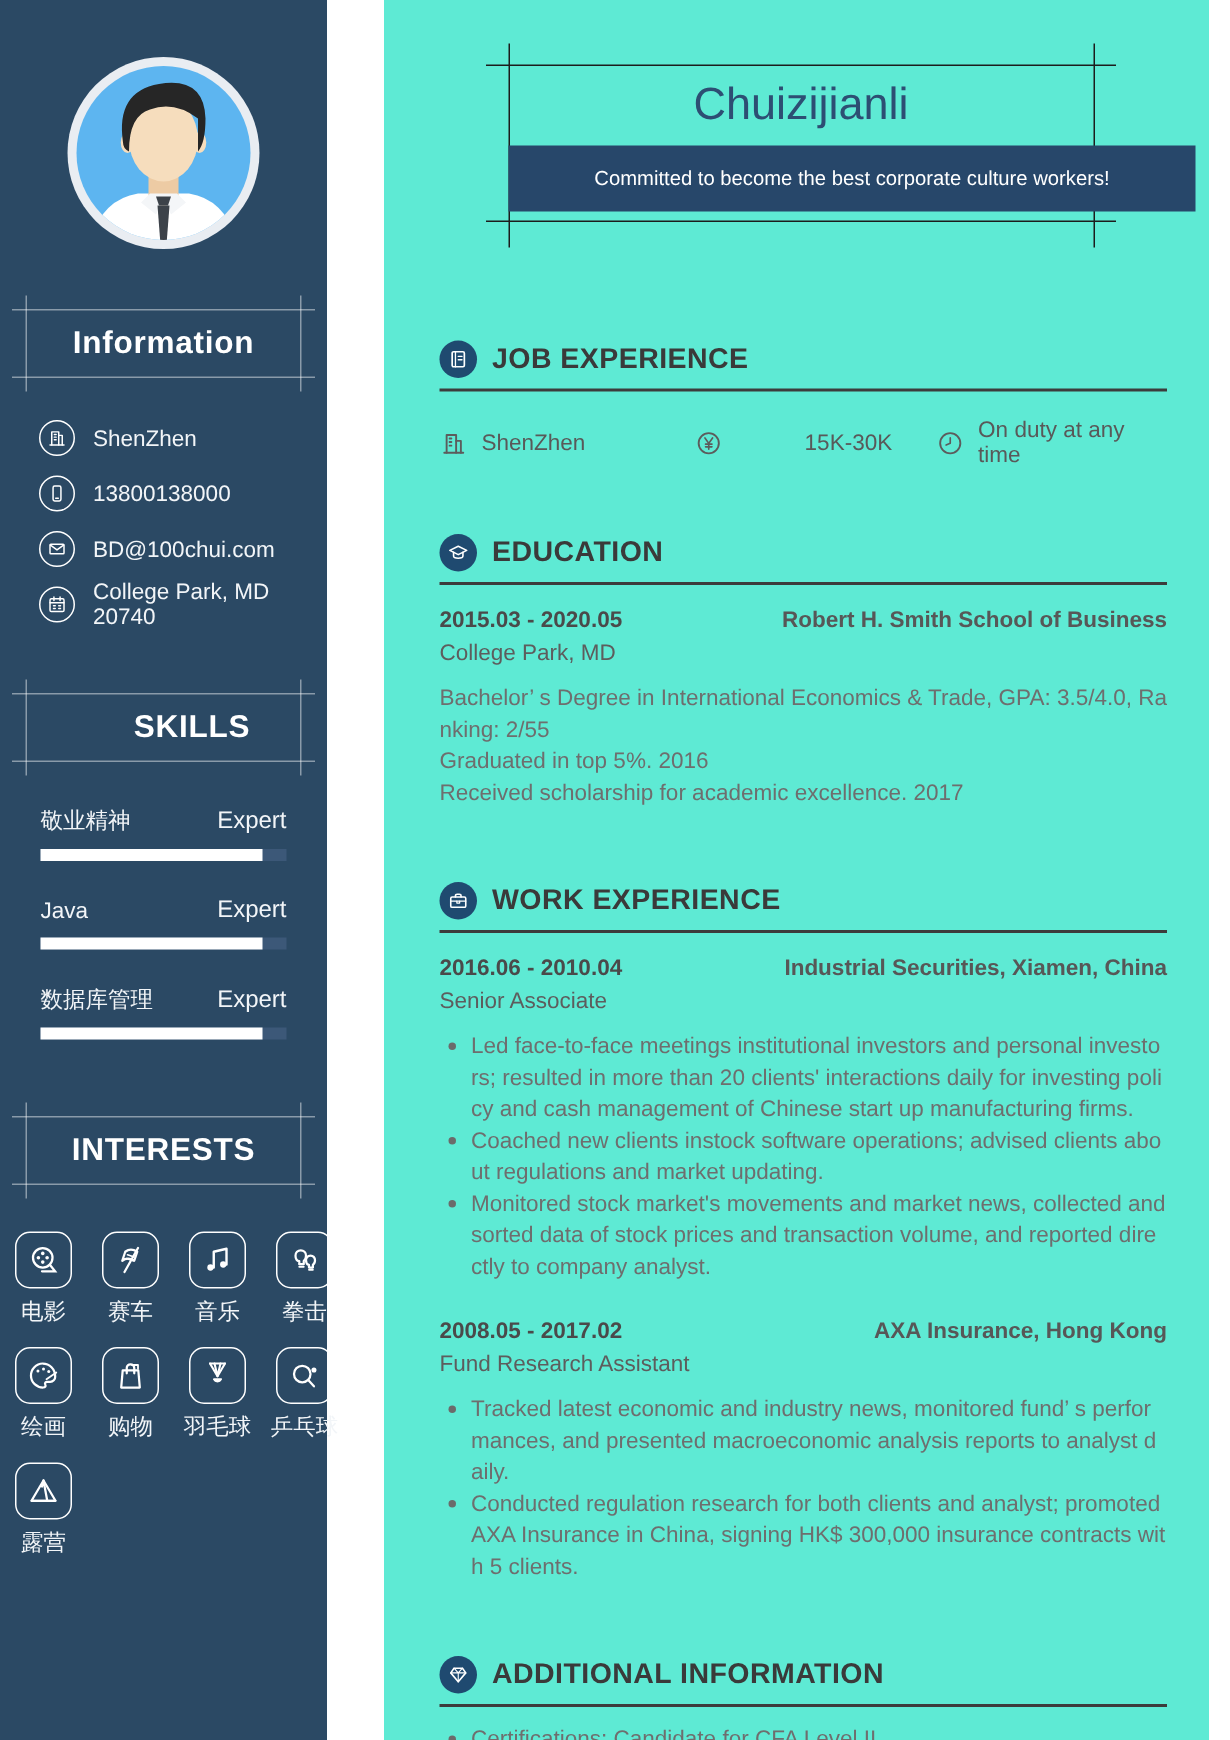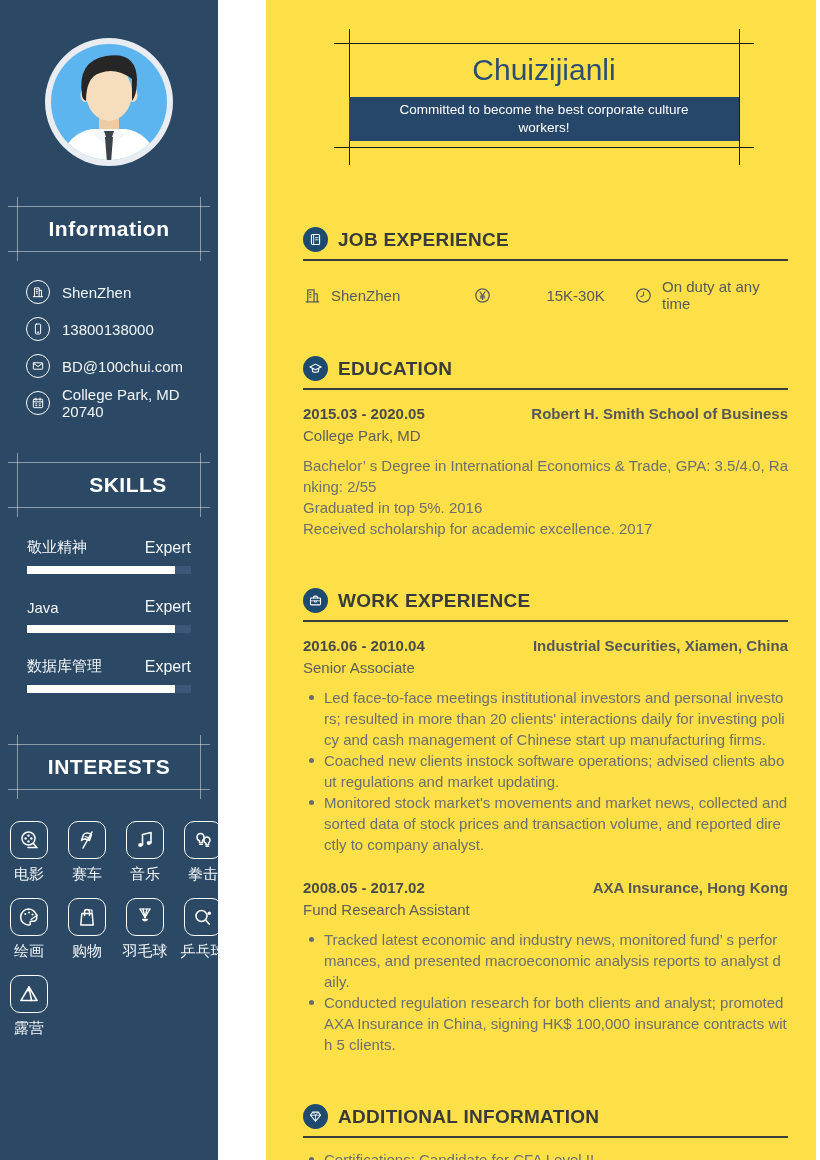"Chuizijianli" .main { background: #fde047 -> #5eead4; left: 266px -> 256px }
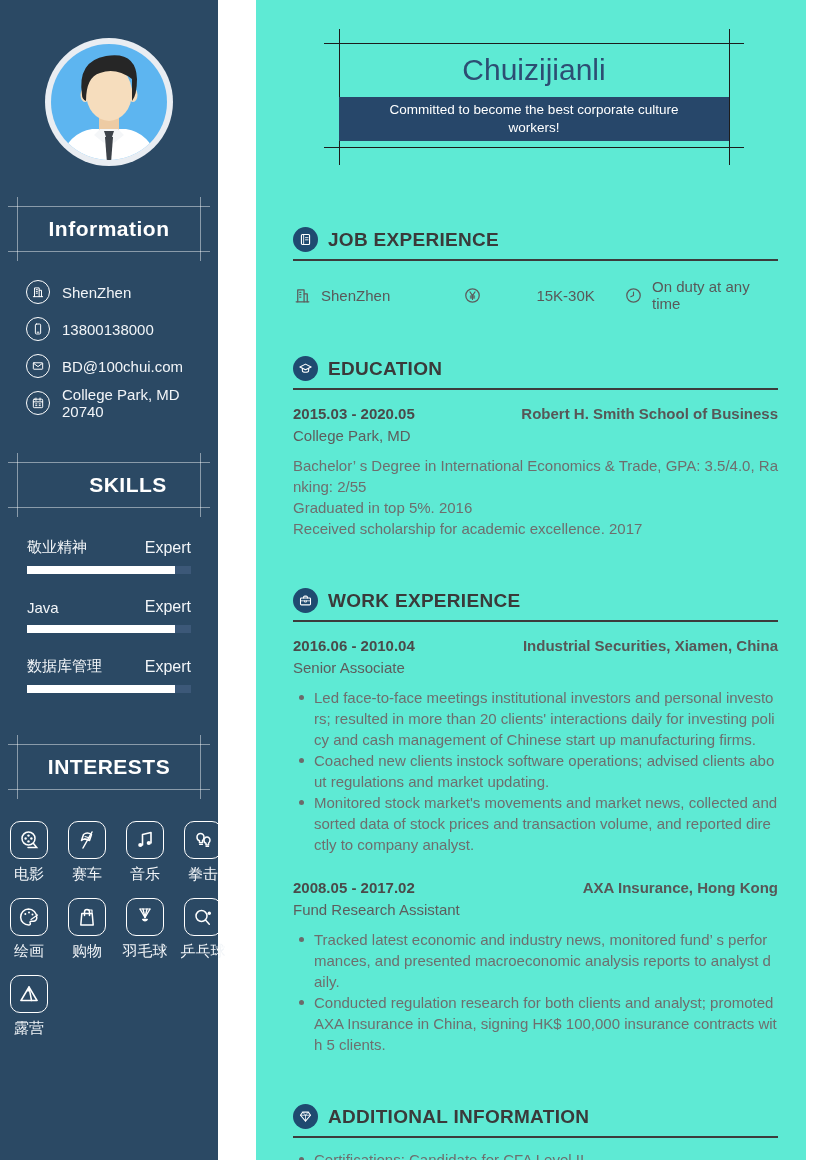"Committed to become the best" .hdr .banner { width: 390px -> 458px }
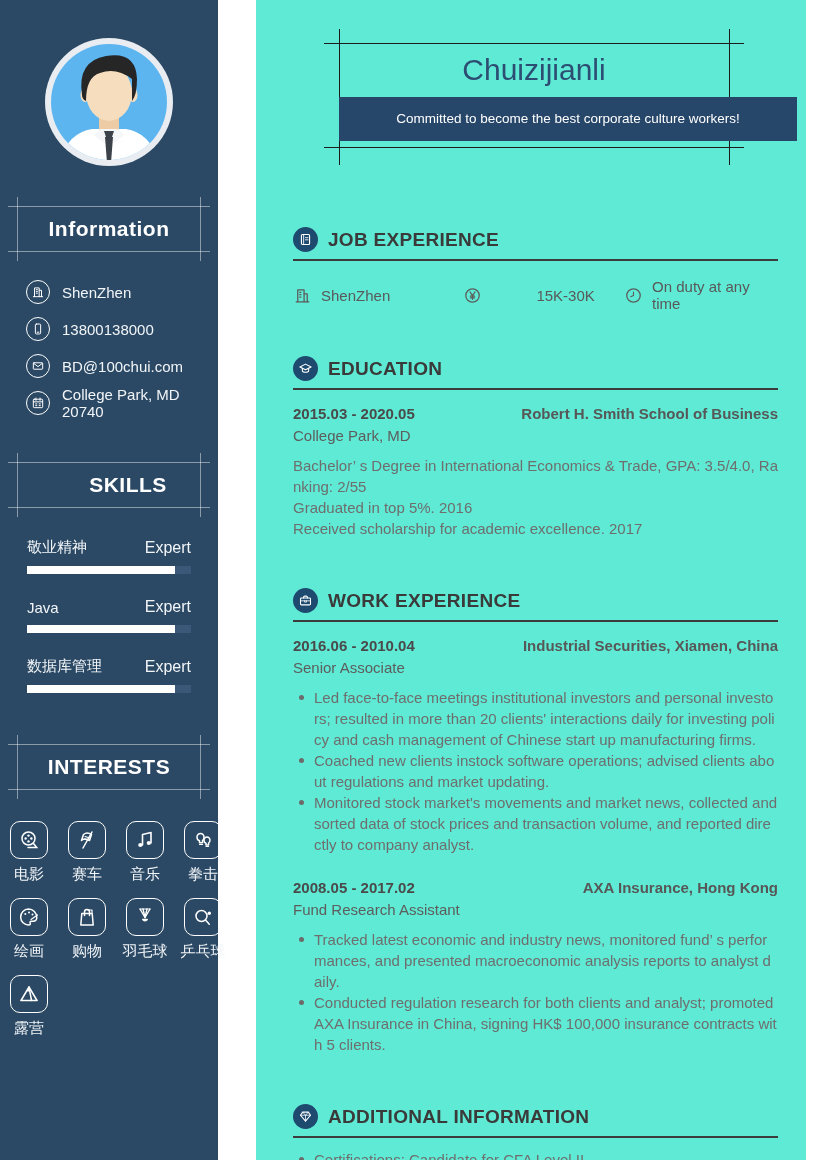"Conducted regulation research for both" li { text: 100,000 -> 300,000 }
